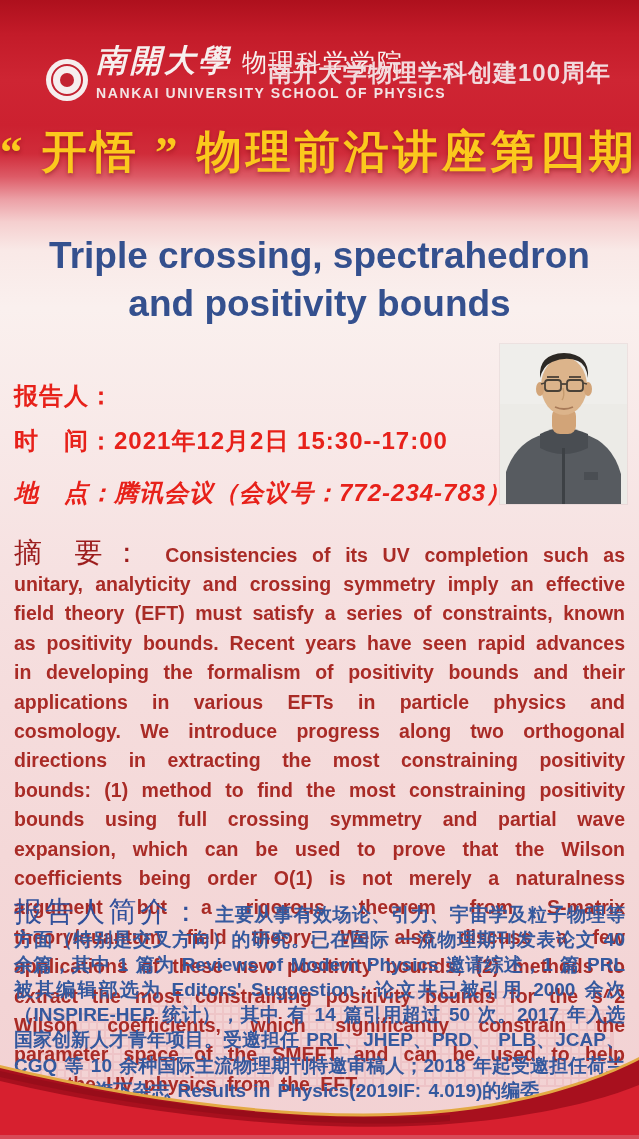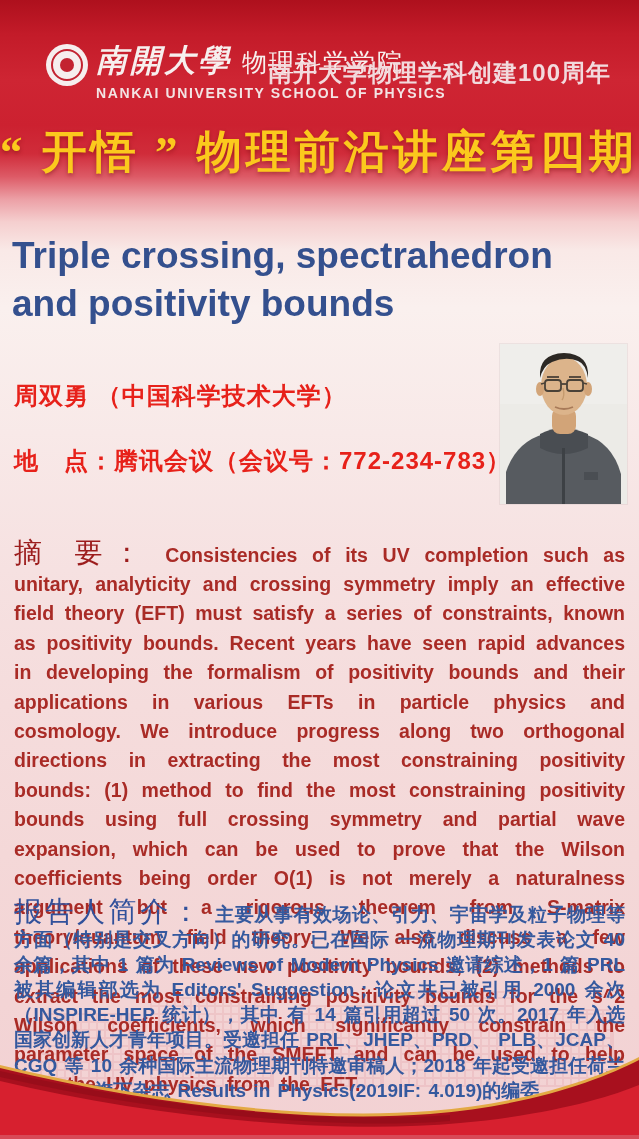"南開大學" .brand-row { align-items: flex-start -> flex-end }
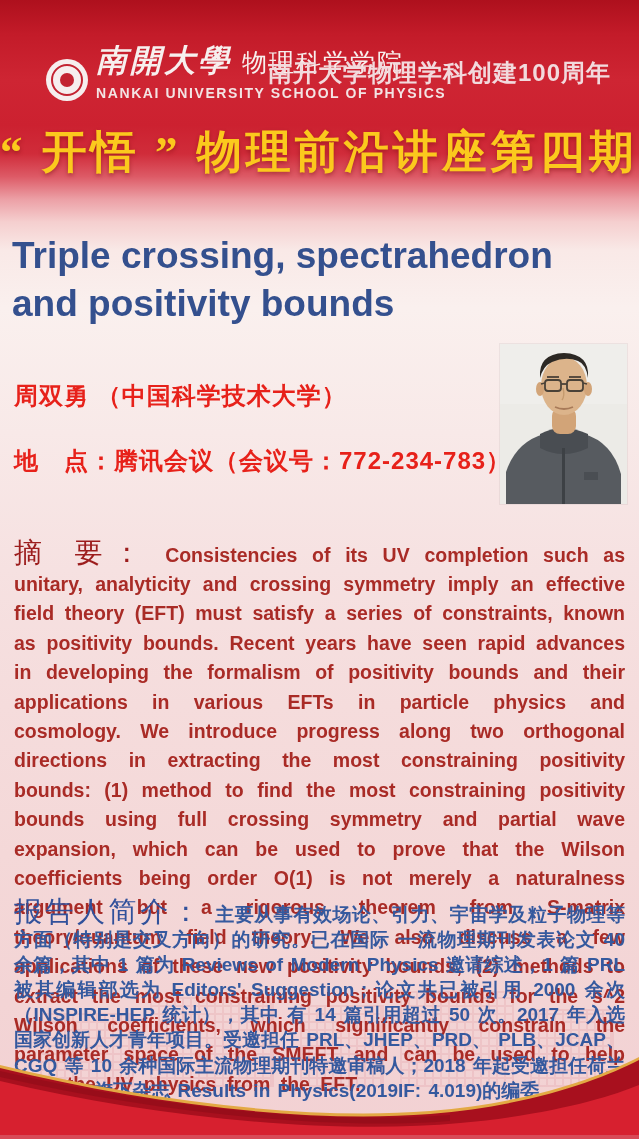"Triple crossing, spectrahedron and" .talk-title { text-align: left -> center }
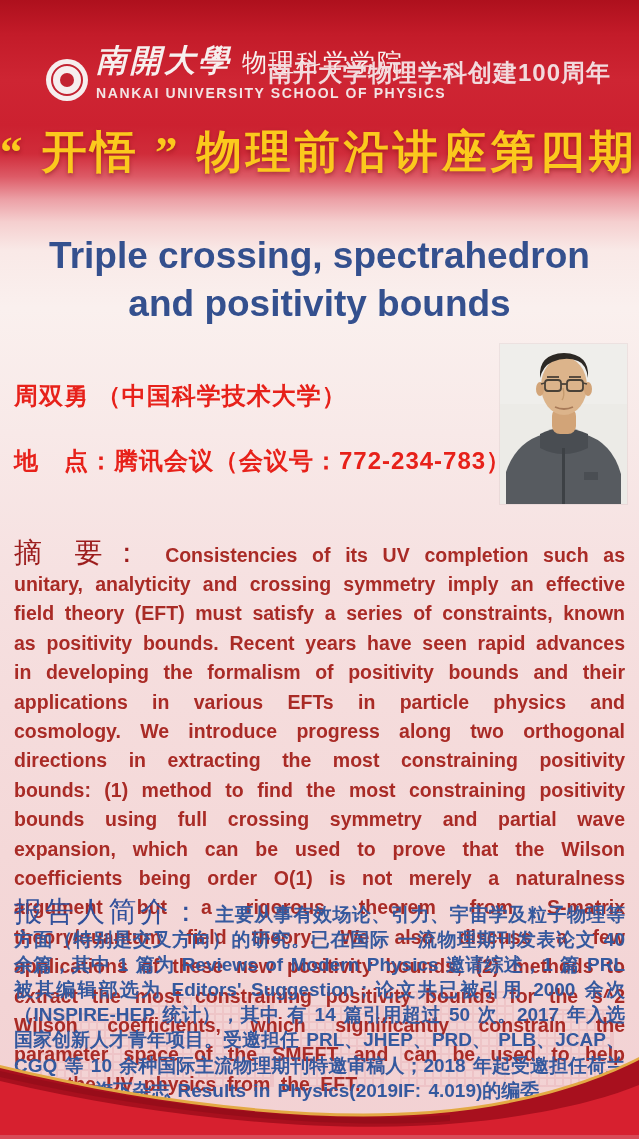"报告人：" span.lbl { html: none -> <span>报告人：</span> }
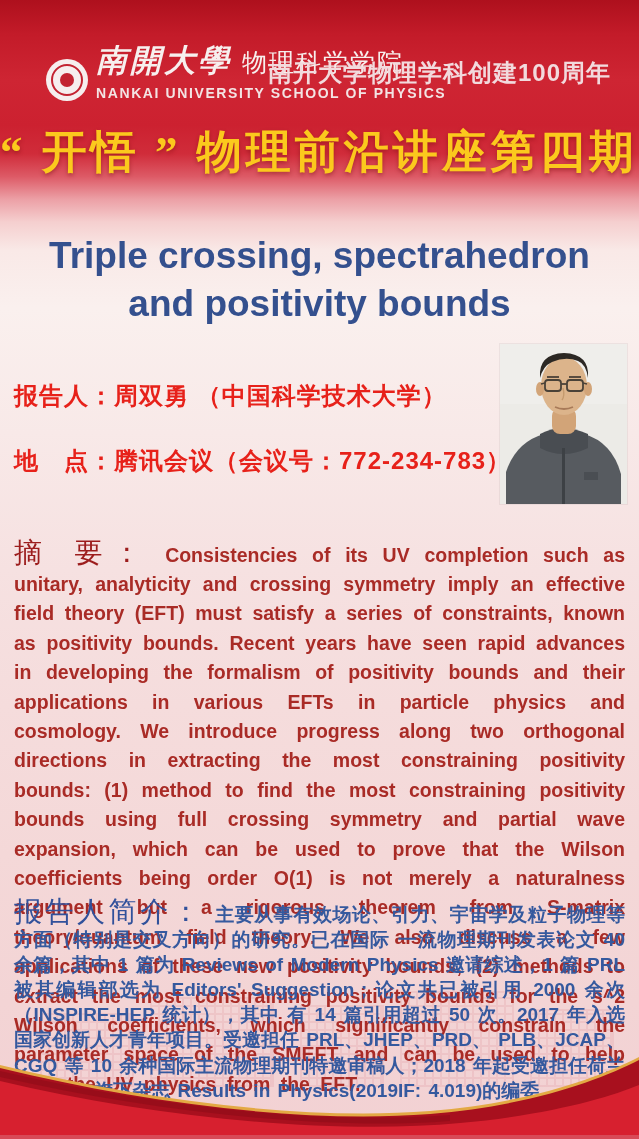"周双勇 （中国科学技术大学）" span.val { html: <span>周双勇 （中国科学技术大学）</span> -> none }
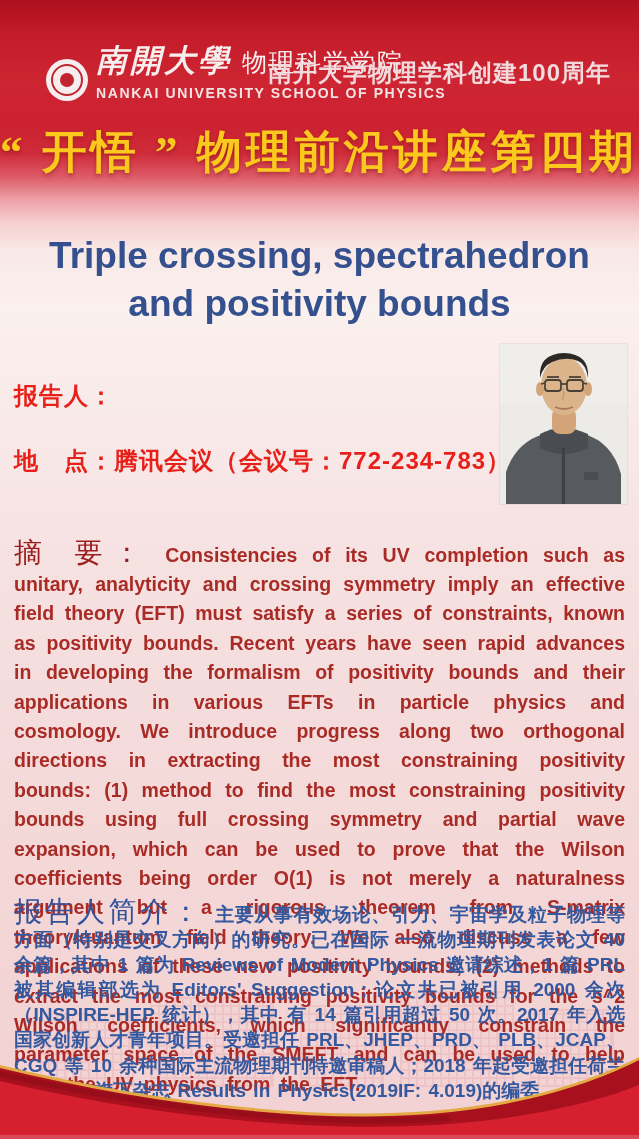"时 间：" span.lbl { html: none -> <span>时 间：</span> }
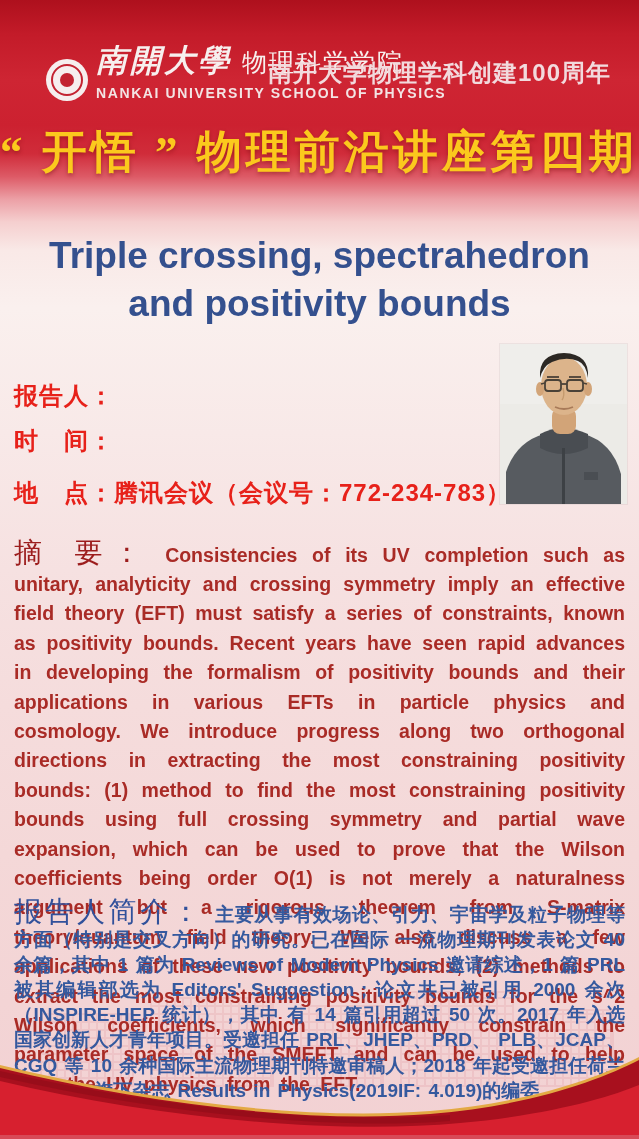"2021年12月2日 15:30--17:00" span.val { html: none -> <span>2021年12月2日 15:30--17:00</span> }
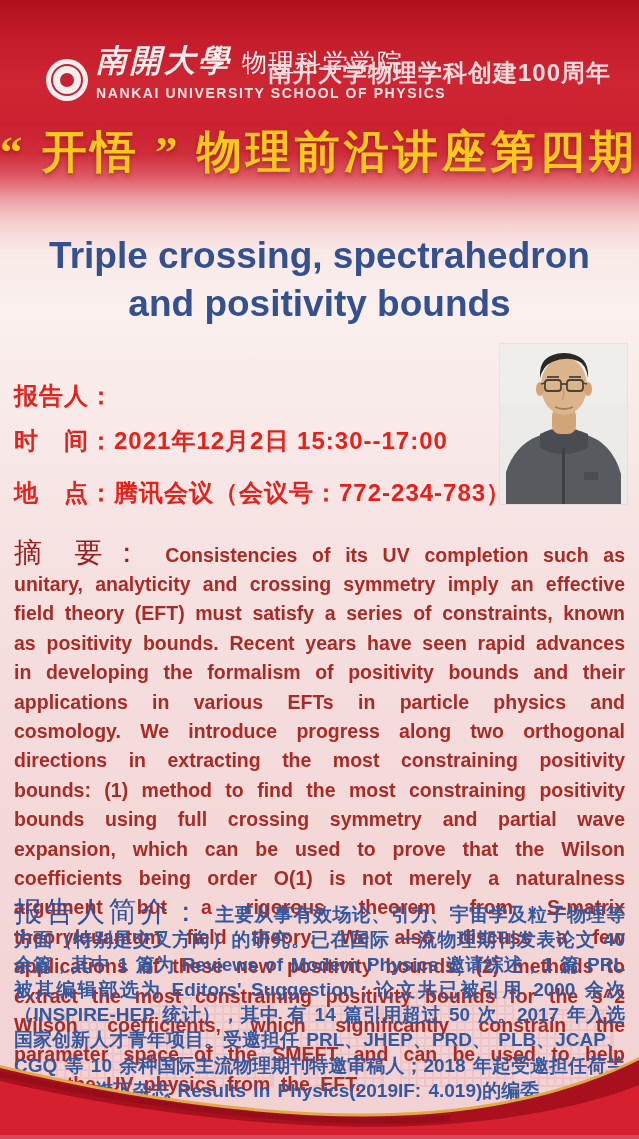"地 点：" .info-line:nth-child(3) { font-style: none -> italic }
